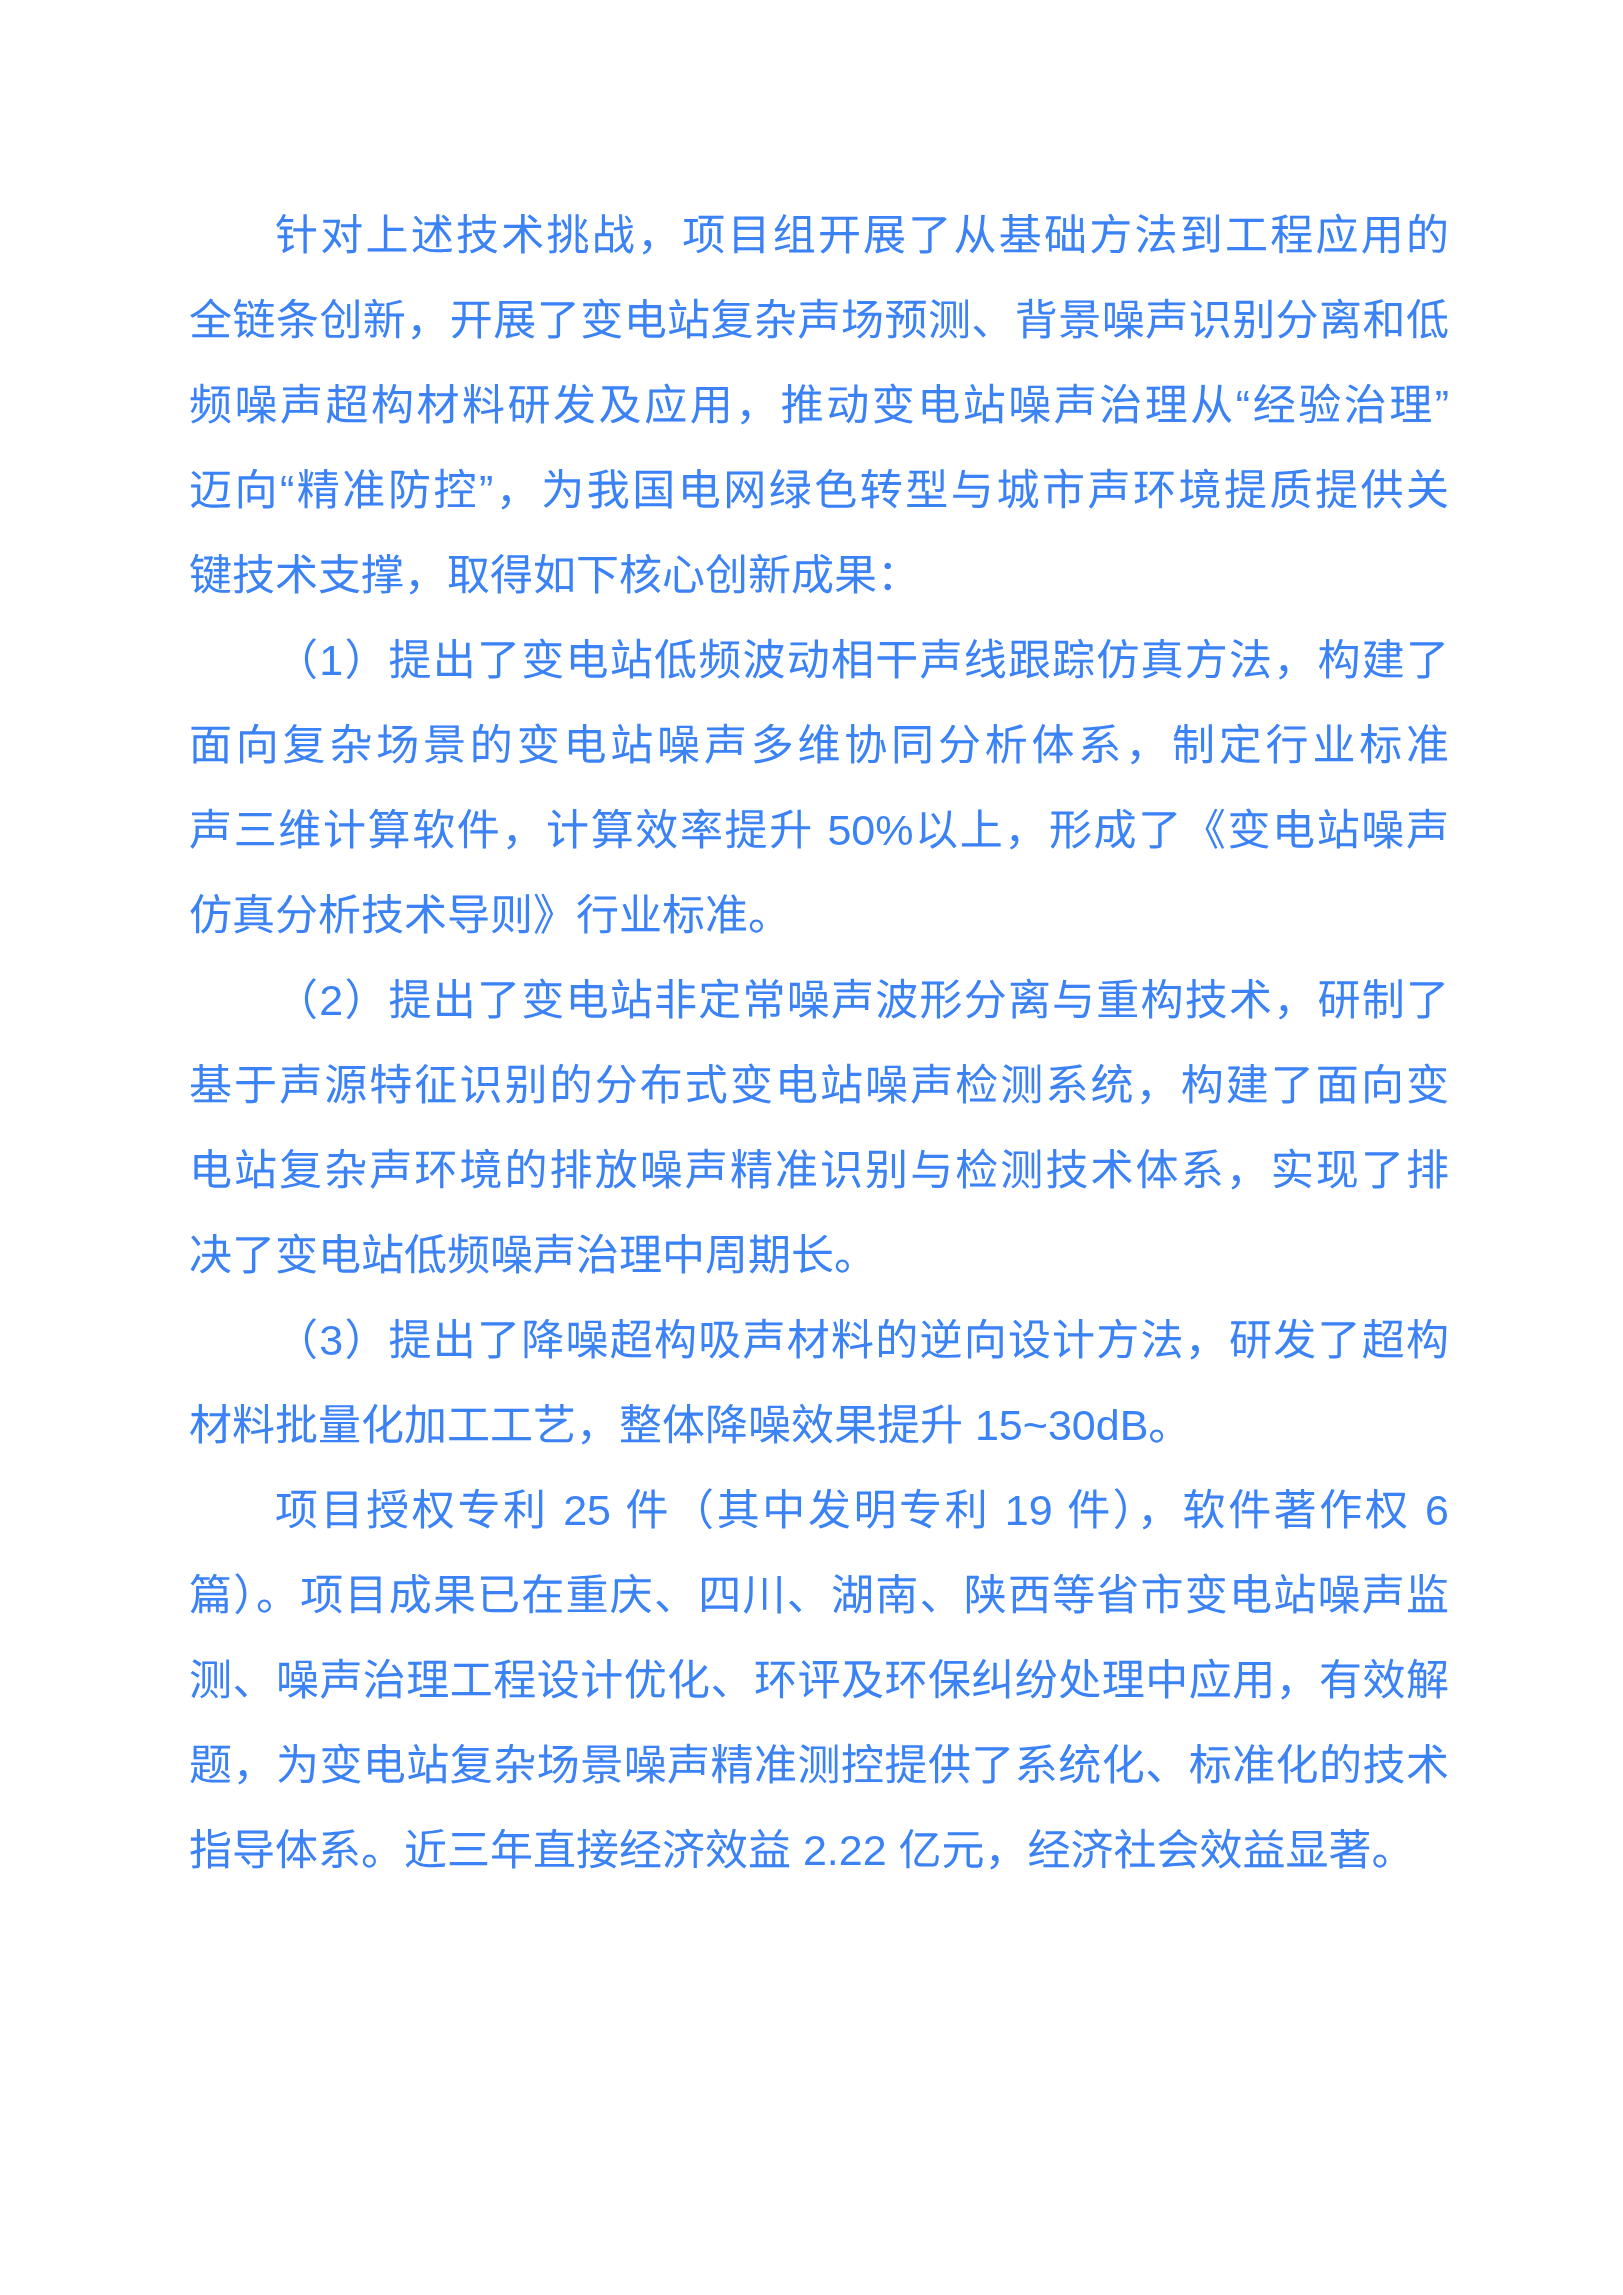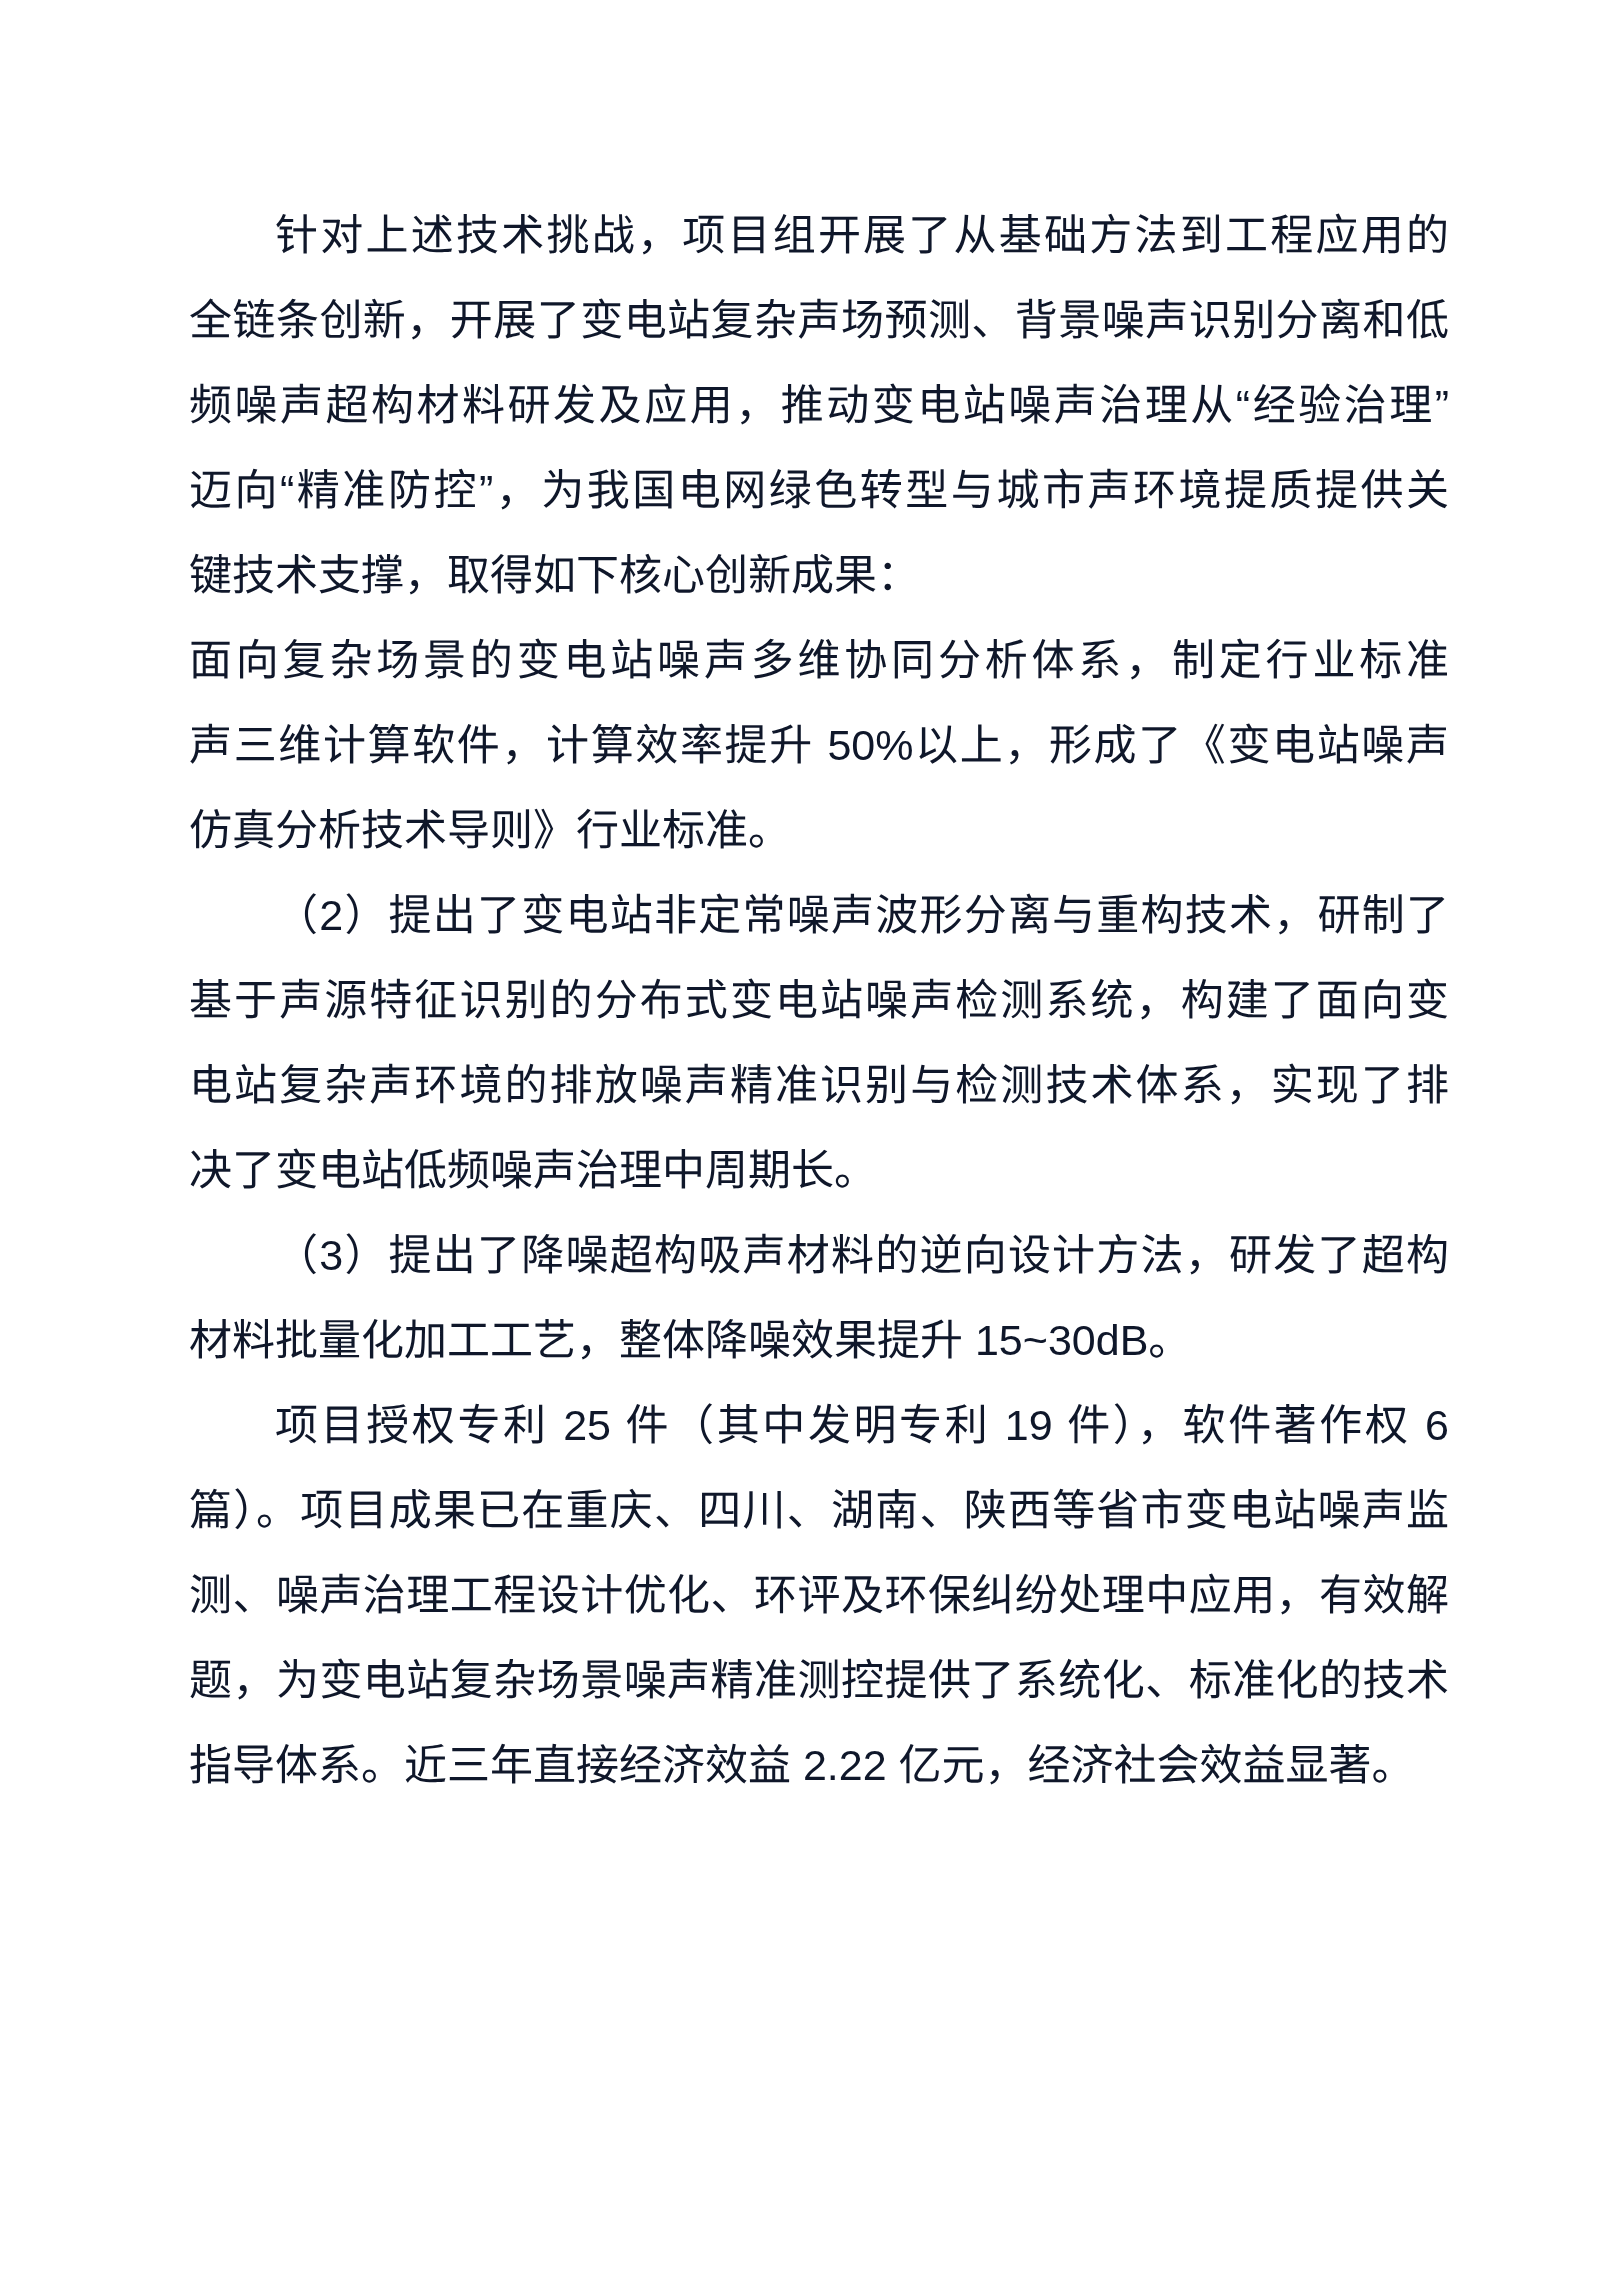"针对上述技术挑战，项目组开展了从基础方法到工程应用的" div.page-text { color: #0f172a -> #3b82f6 }
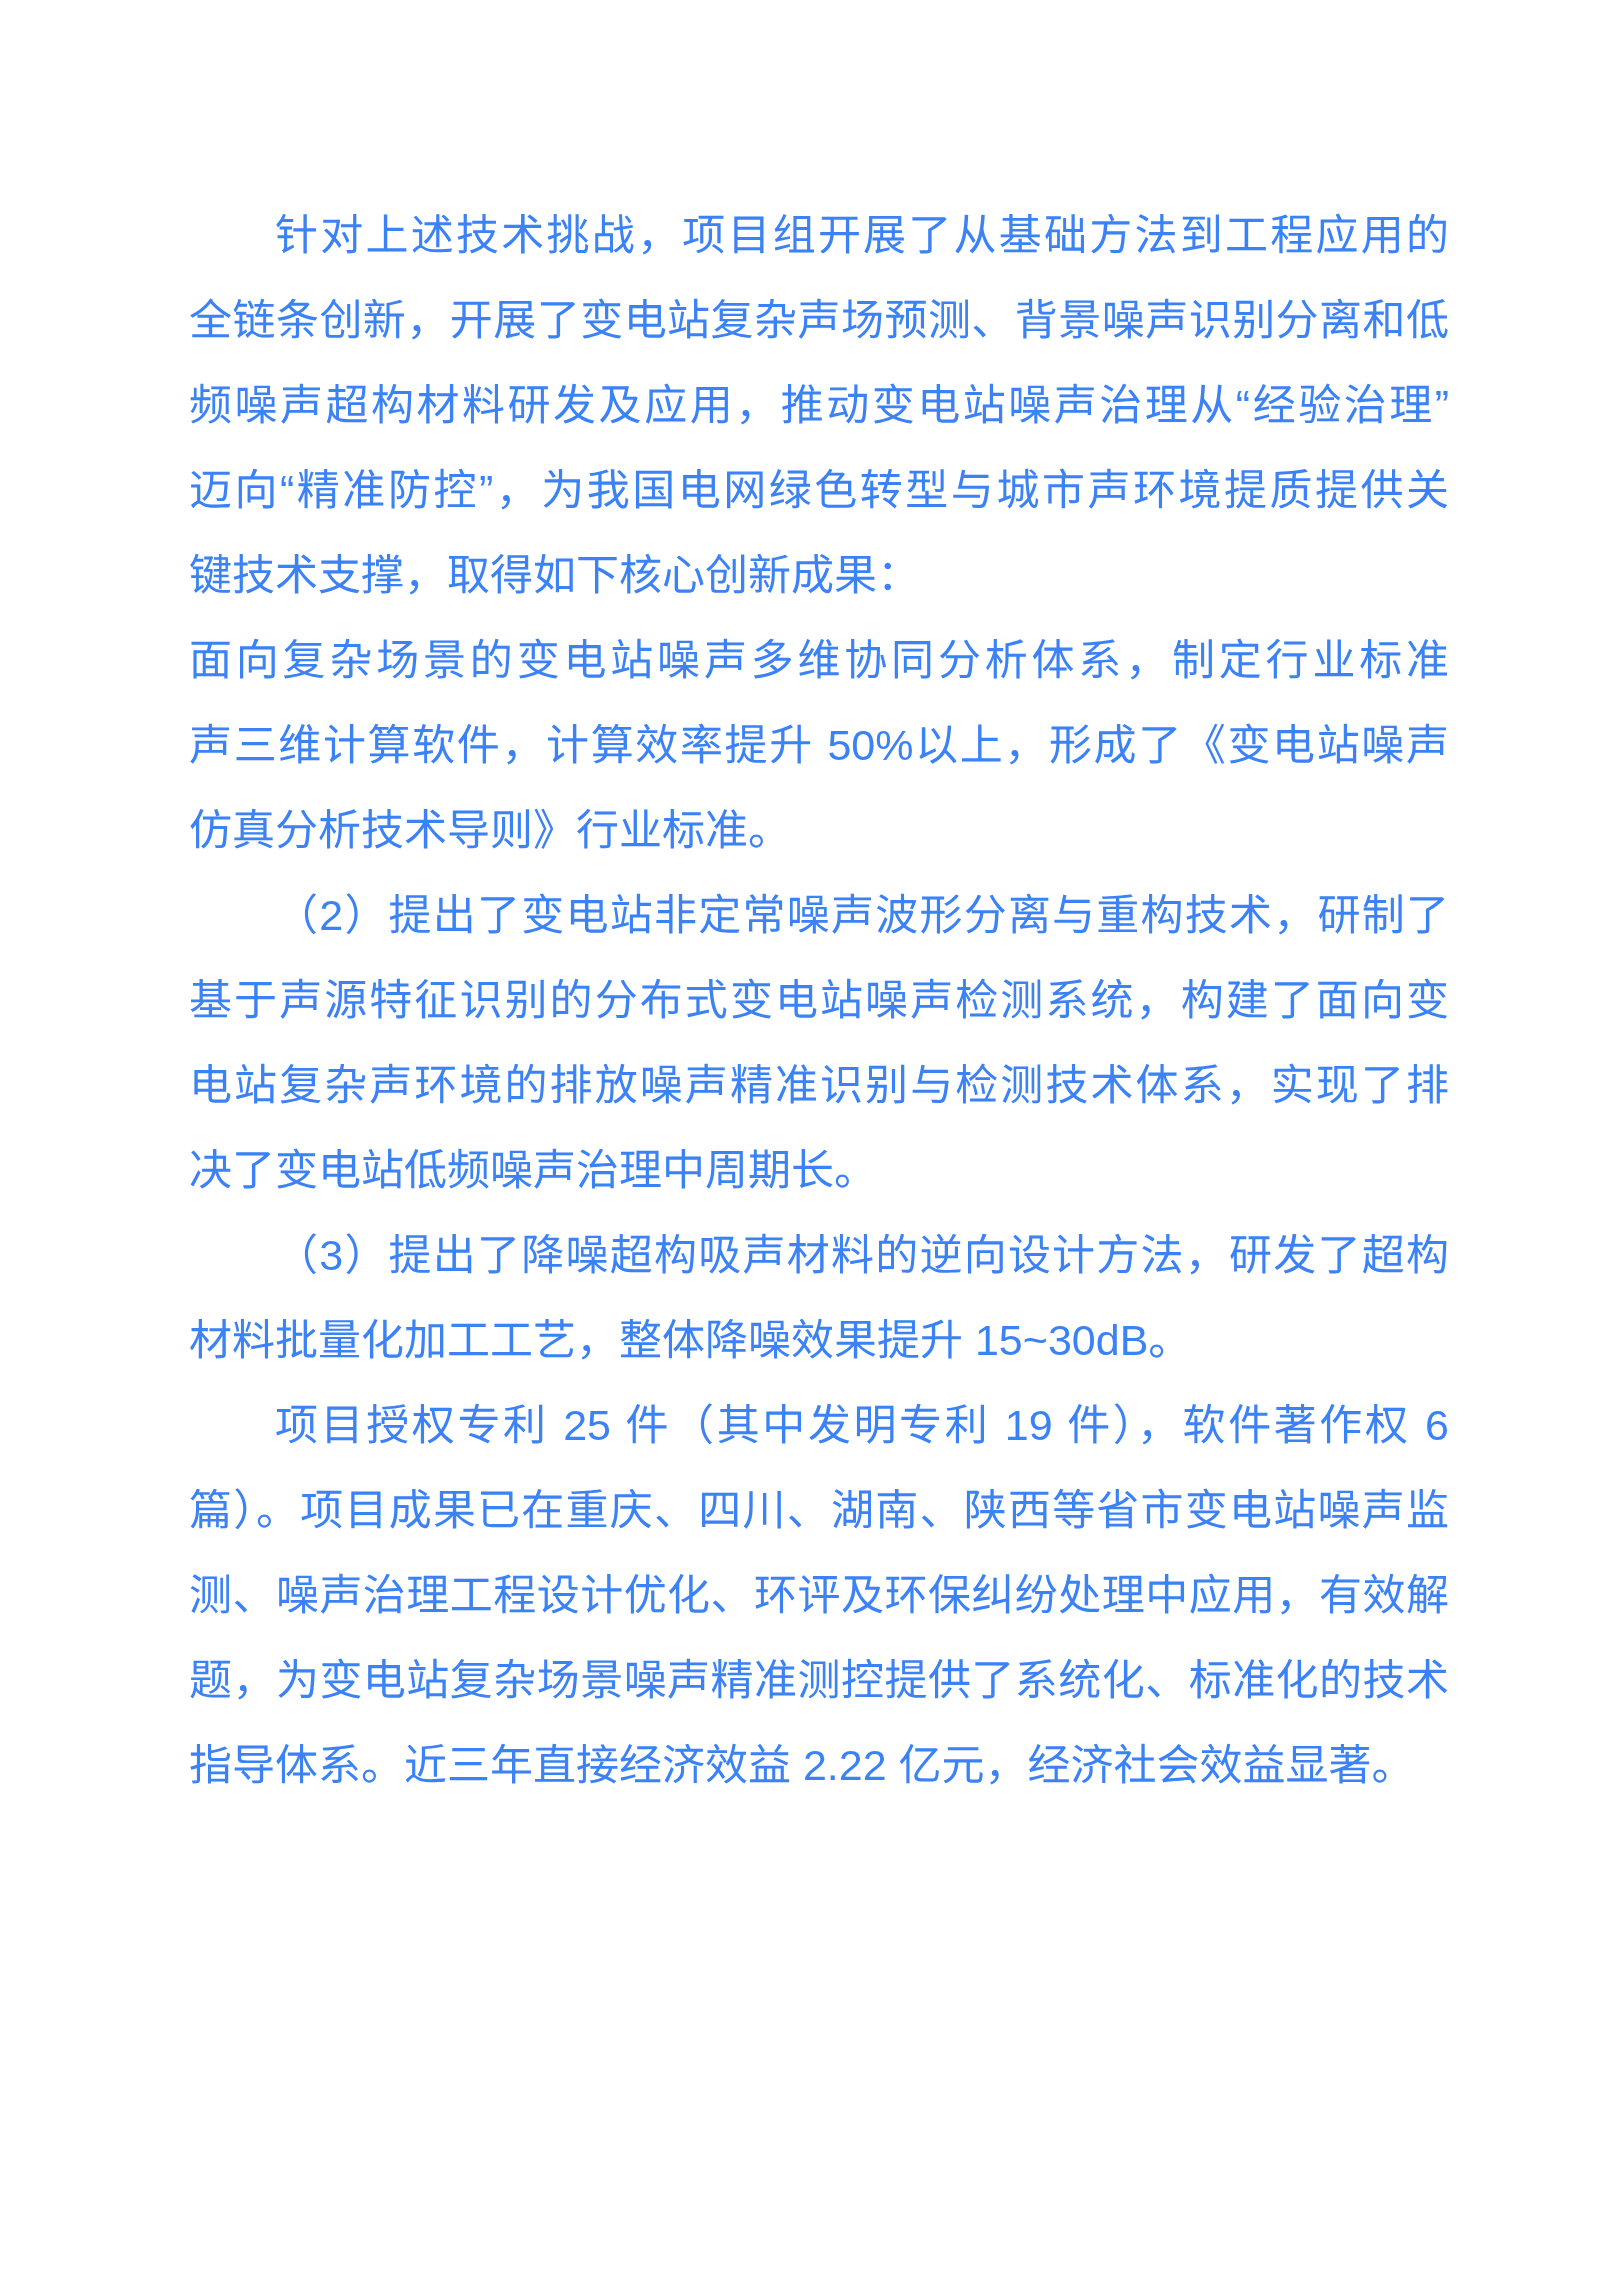"（1）提出了变电站低频波动相干声线跟踪仿真方法，构建了" div.line { html: none -> <div>（1）提出了变电站低频波动相干声线跟踪仿真方法，构建了</div> }
